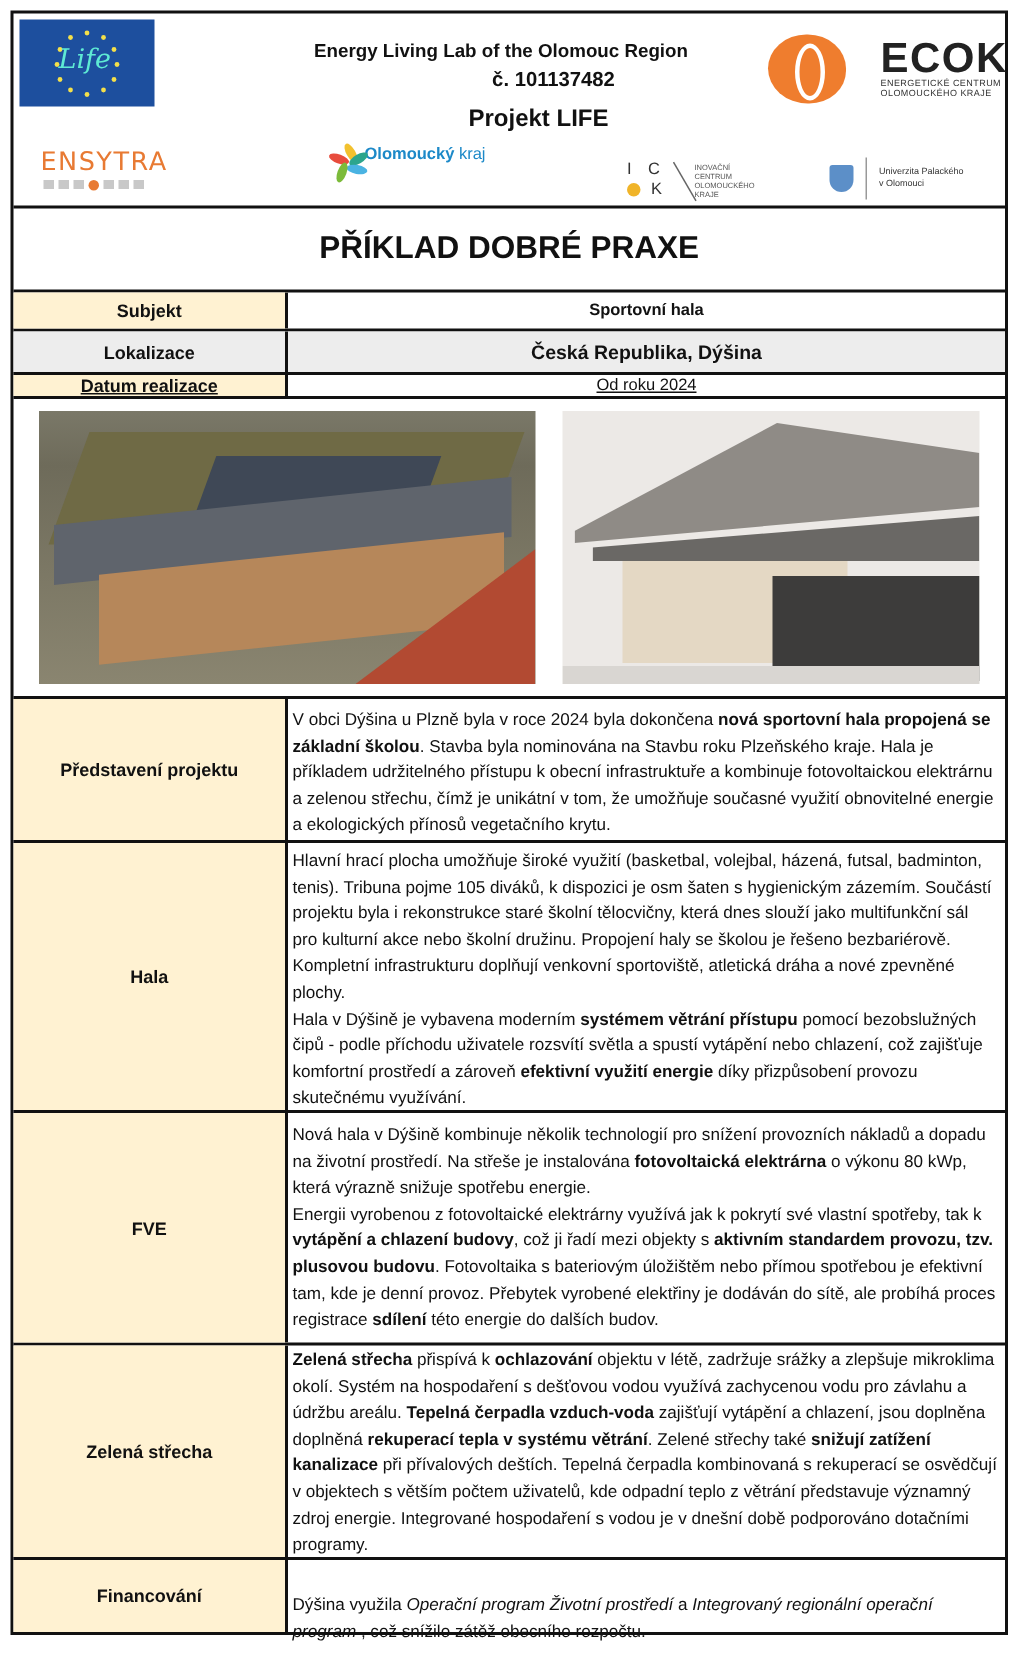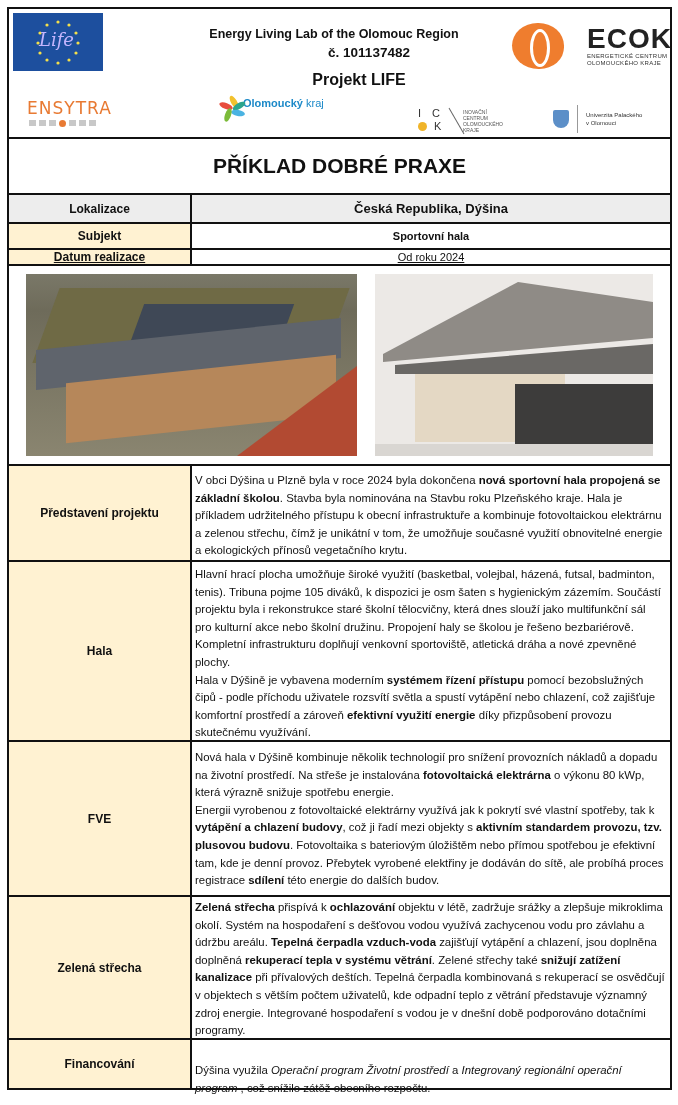"Life" .life-logo .word { color: #c4b5fd -> #5eead4 }
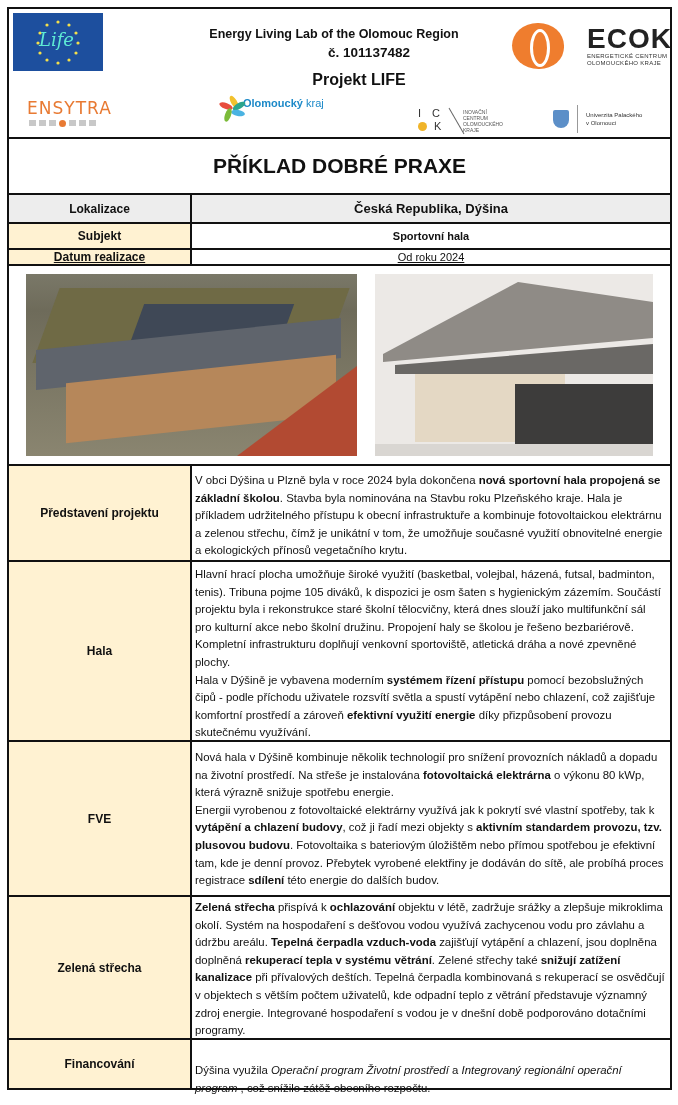"Lokalizace" div.row { order: before "Subjekt" -> after "Subjekt" }
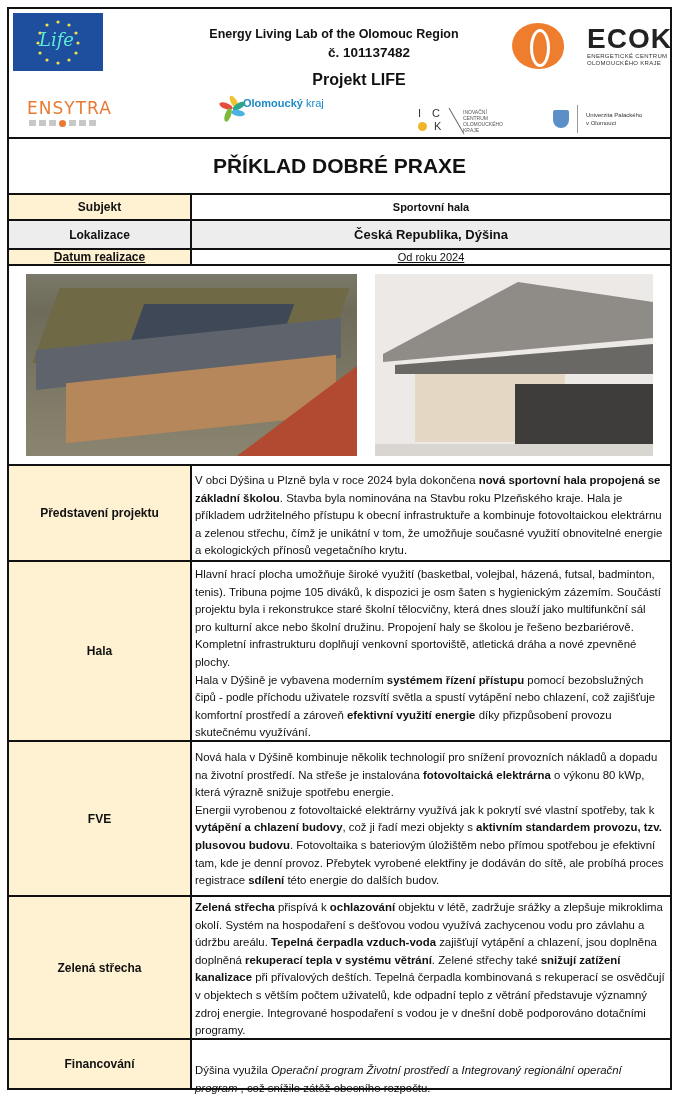"systémem řízení přístupu" b { text: řízení -> větrání }
